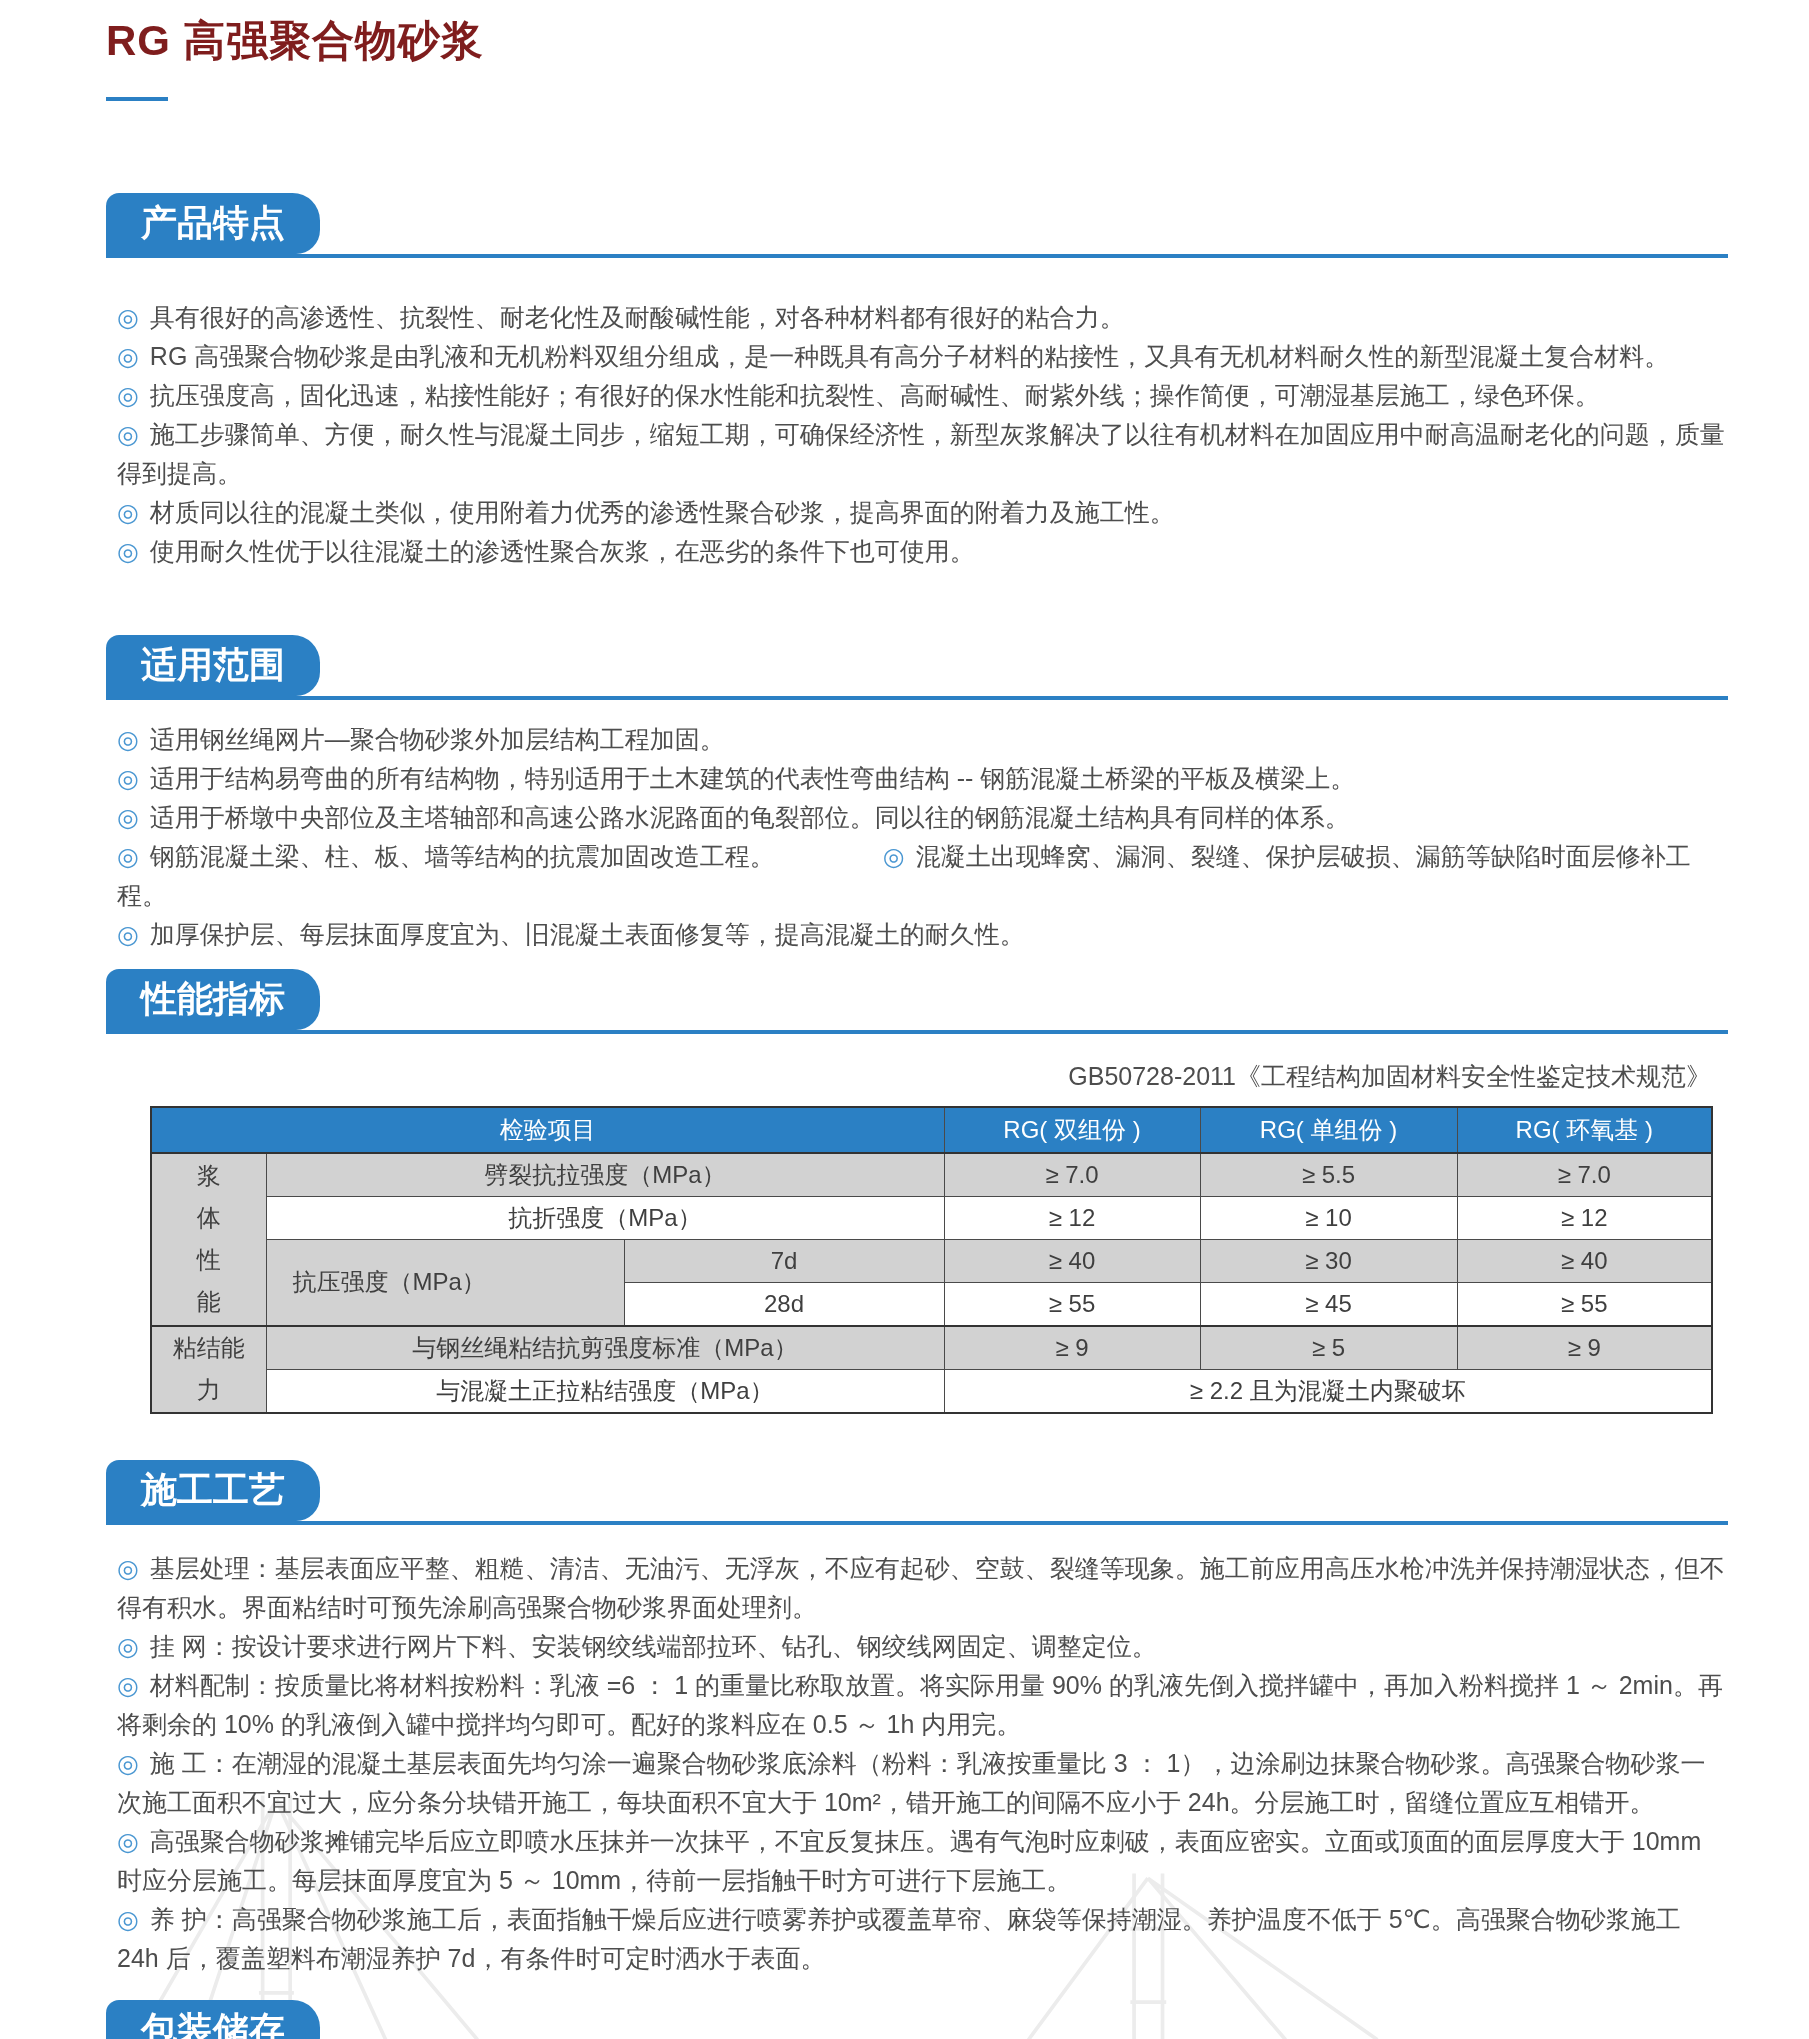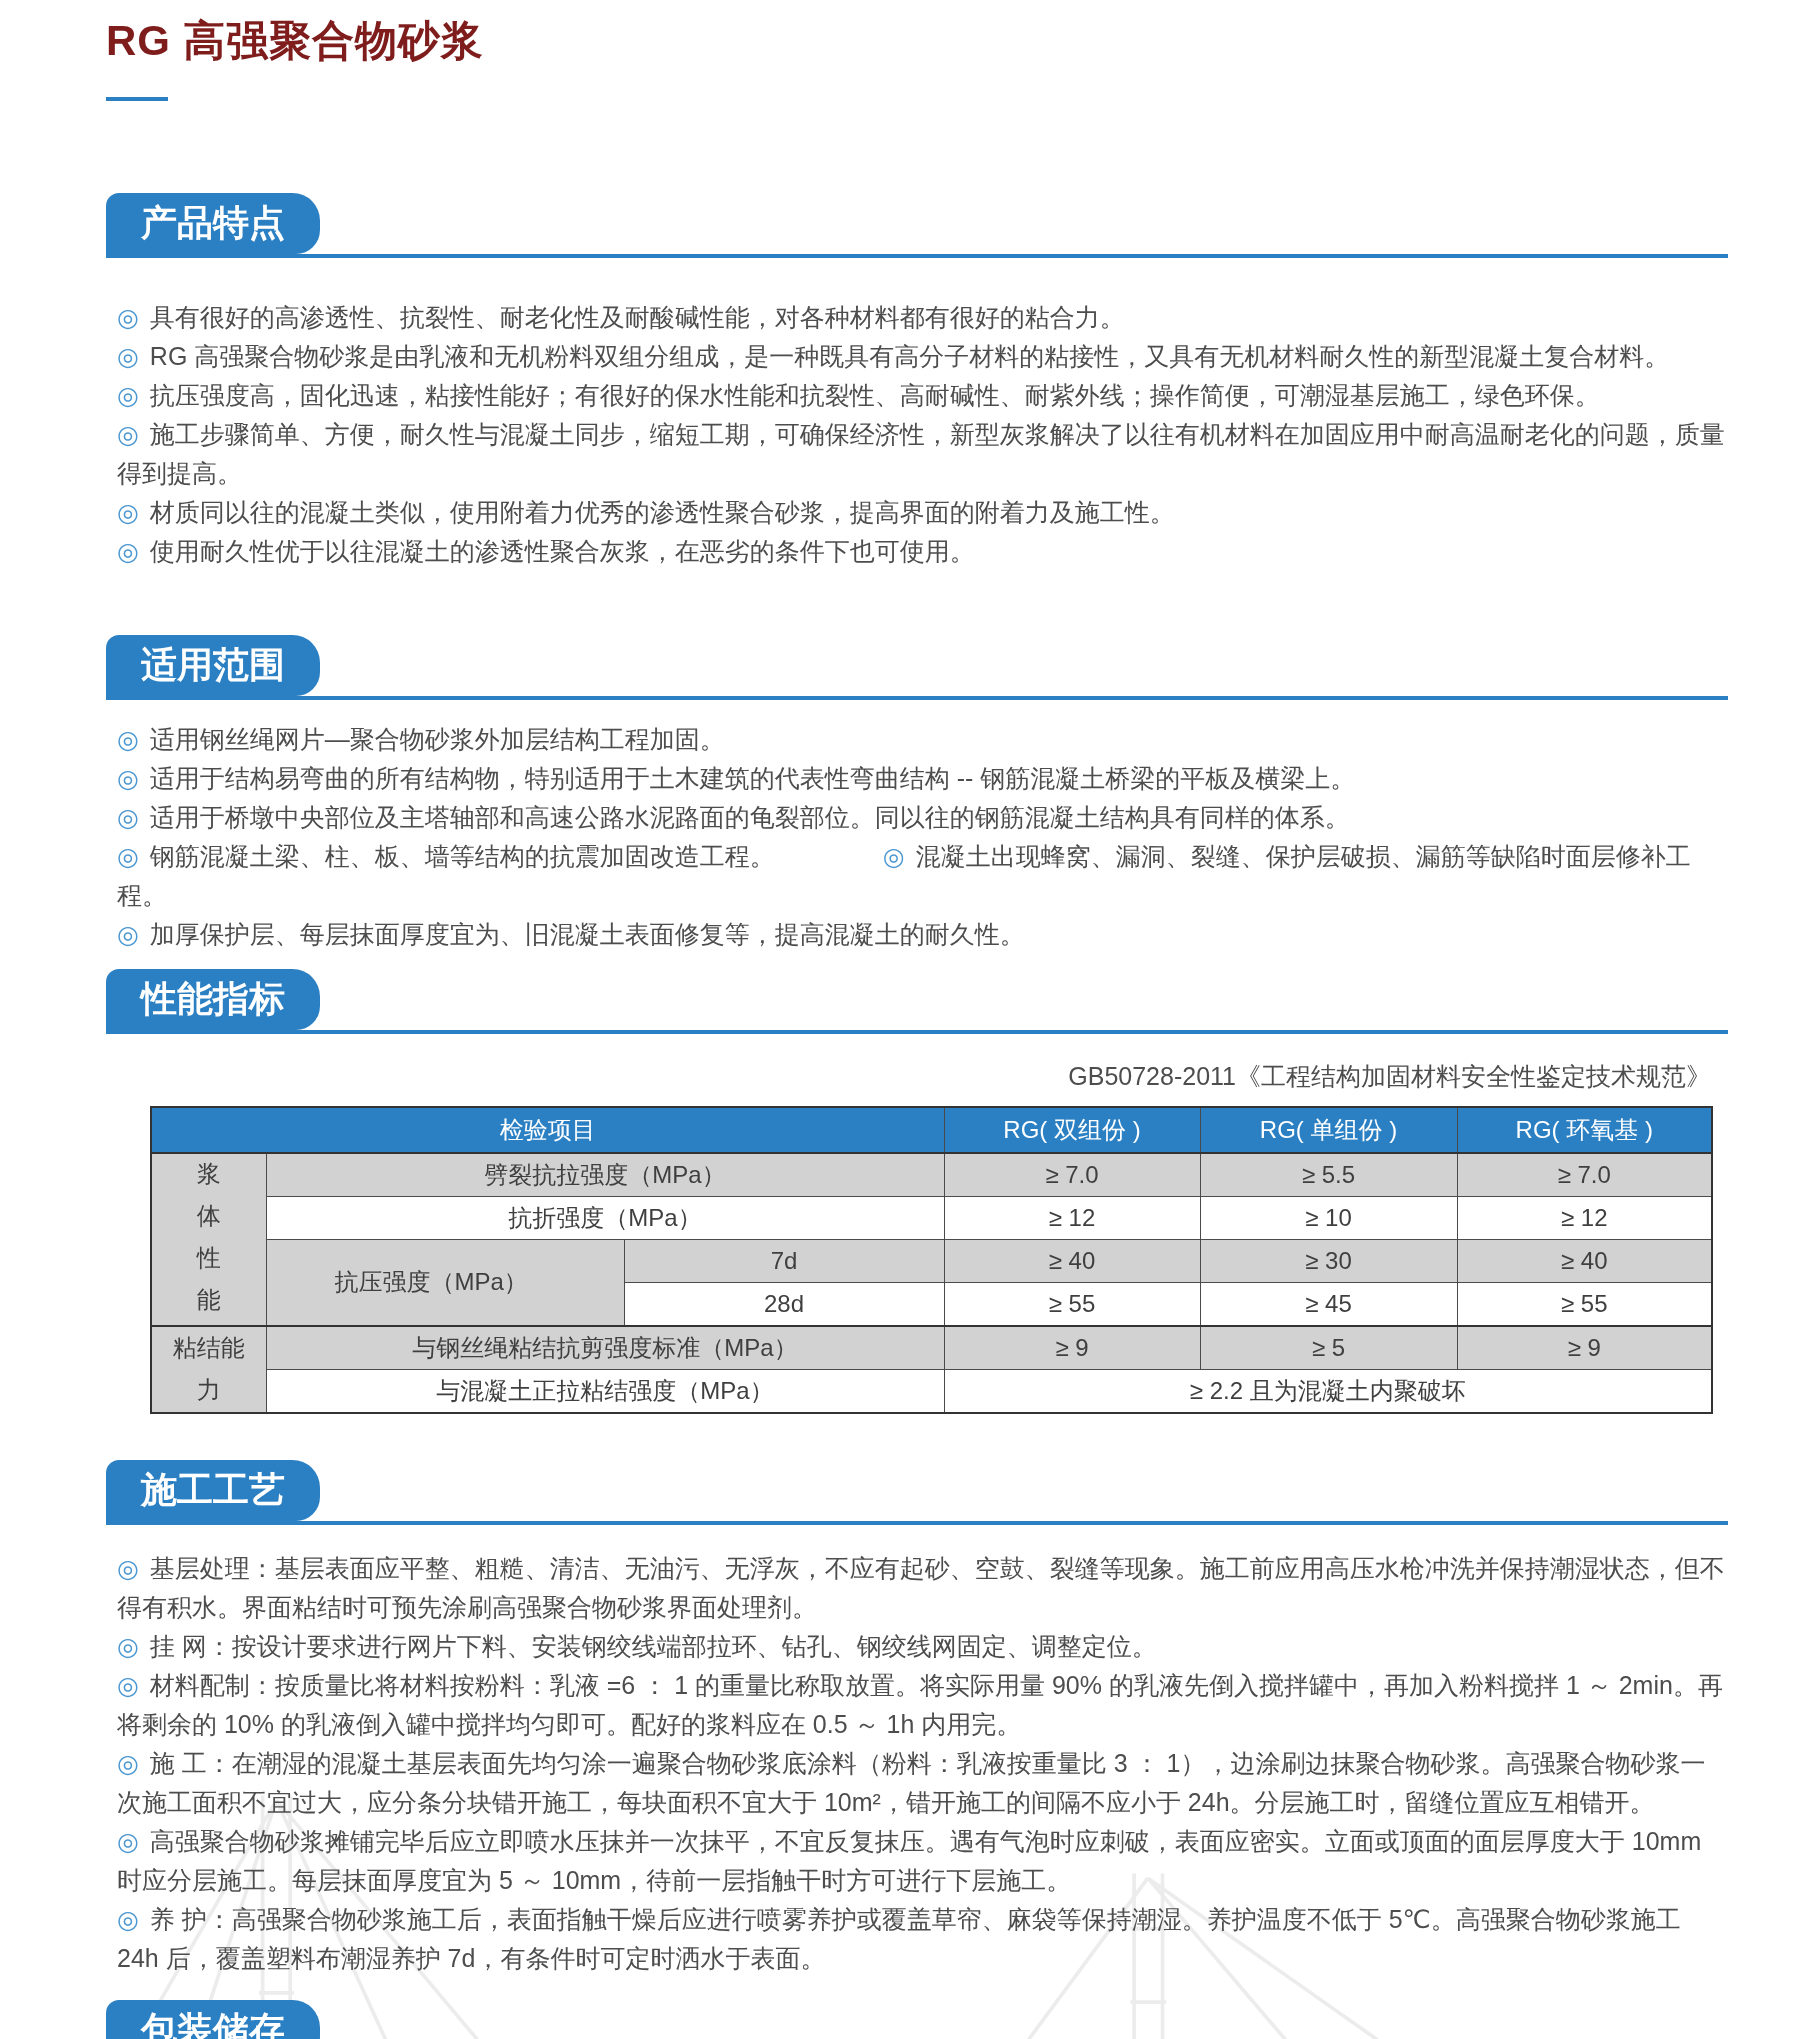"浆体性能" .vtext-1 { font-family: Liberation Mono, monospace -> none }
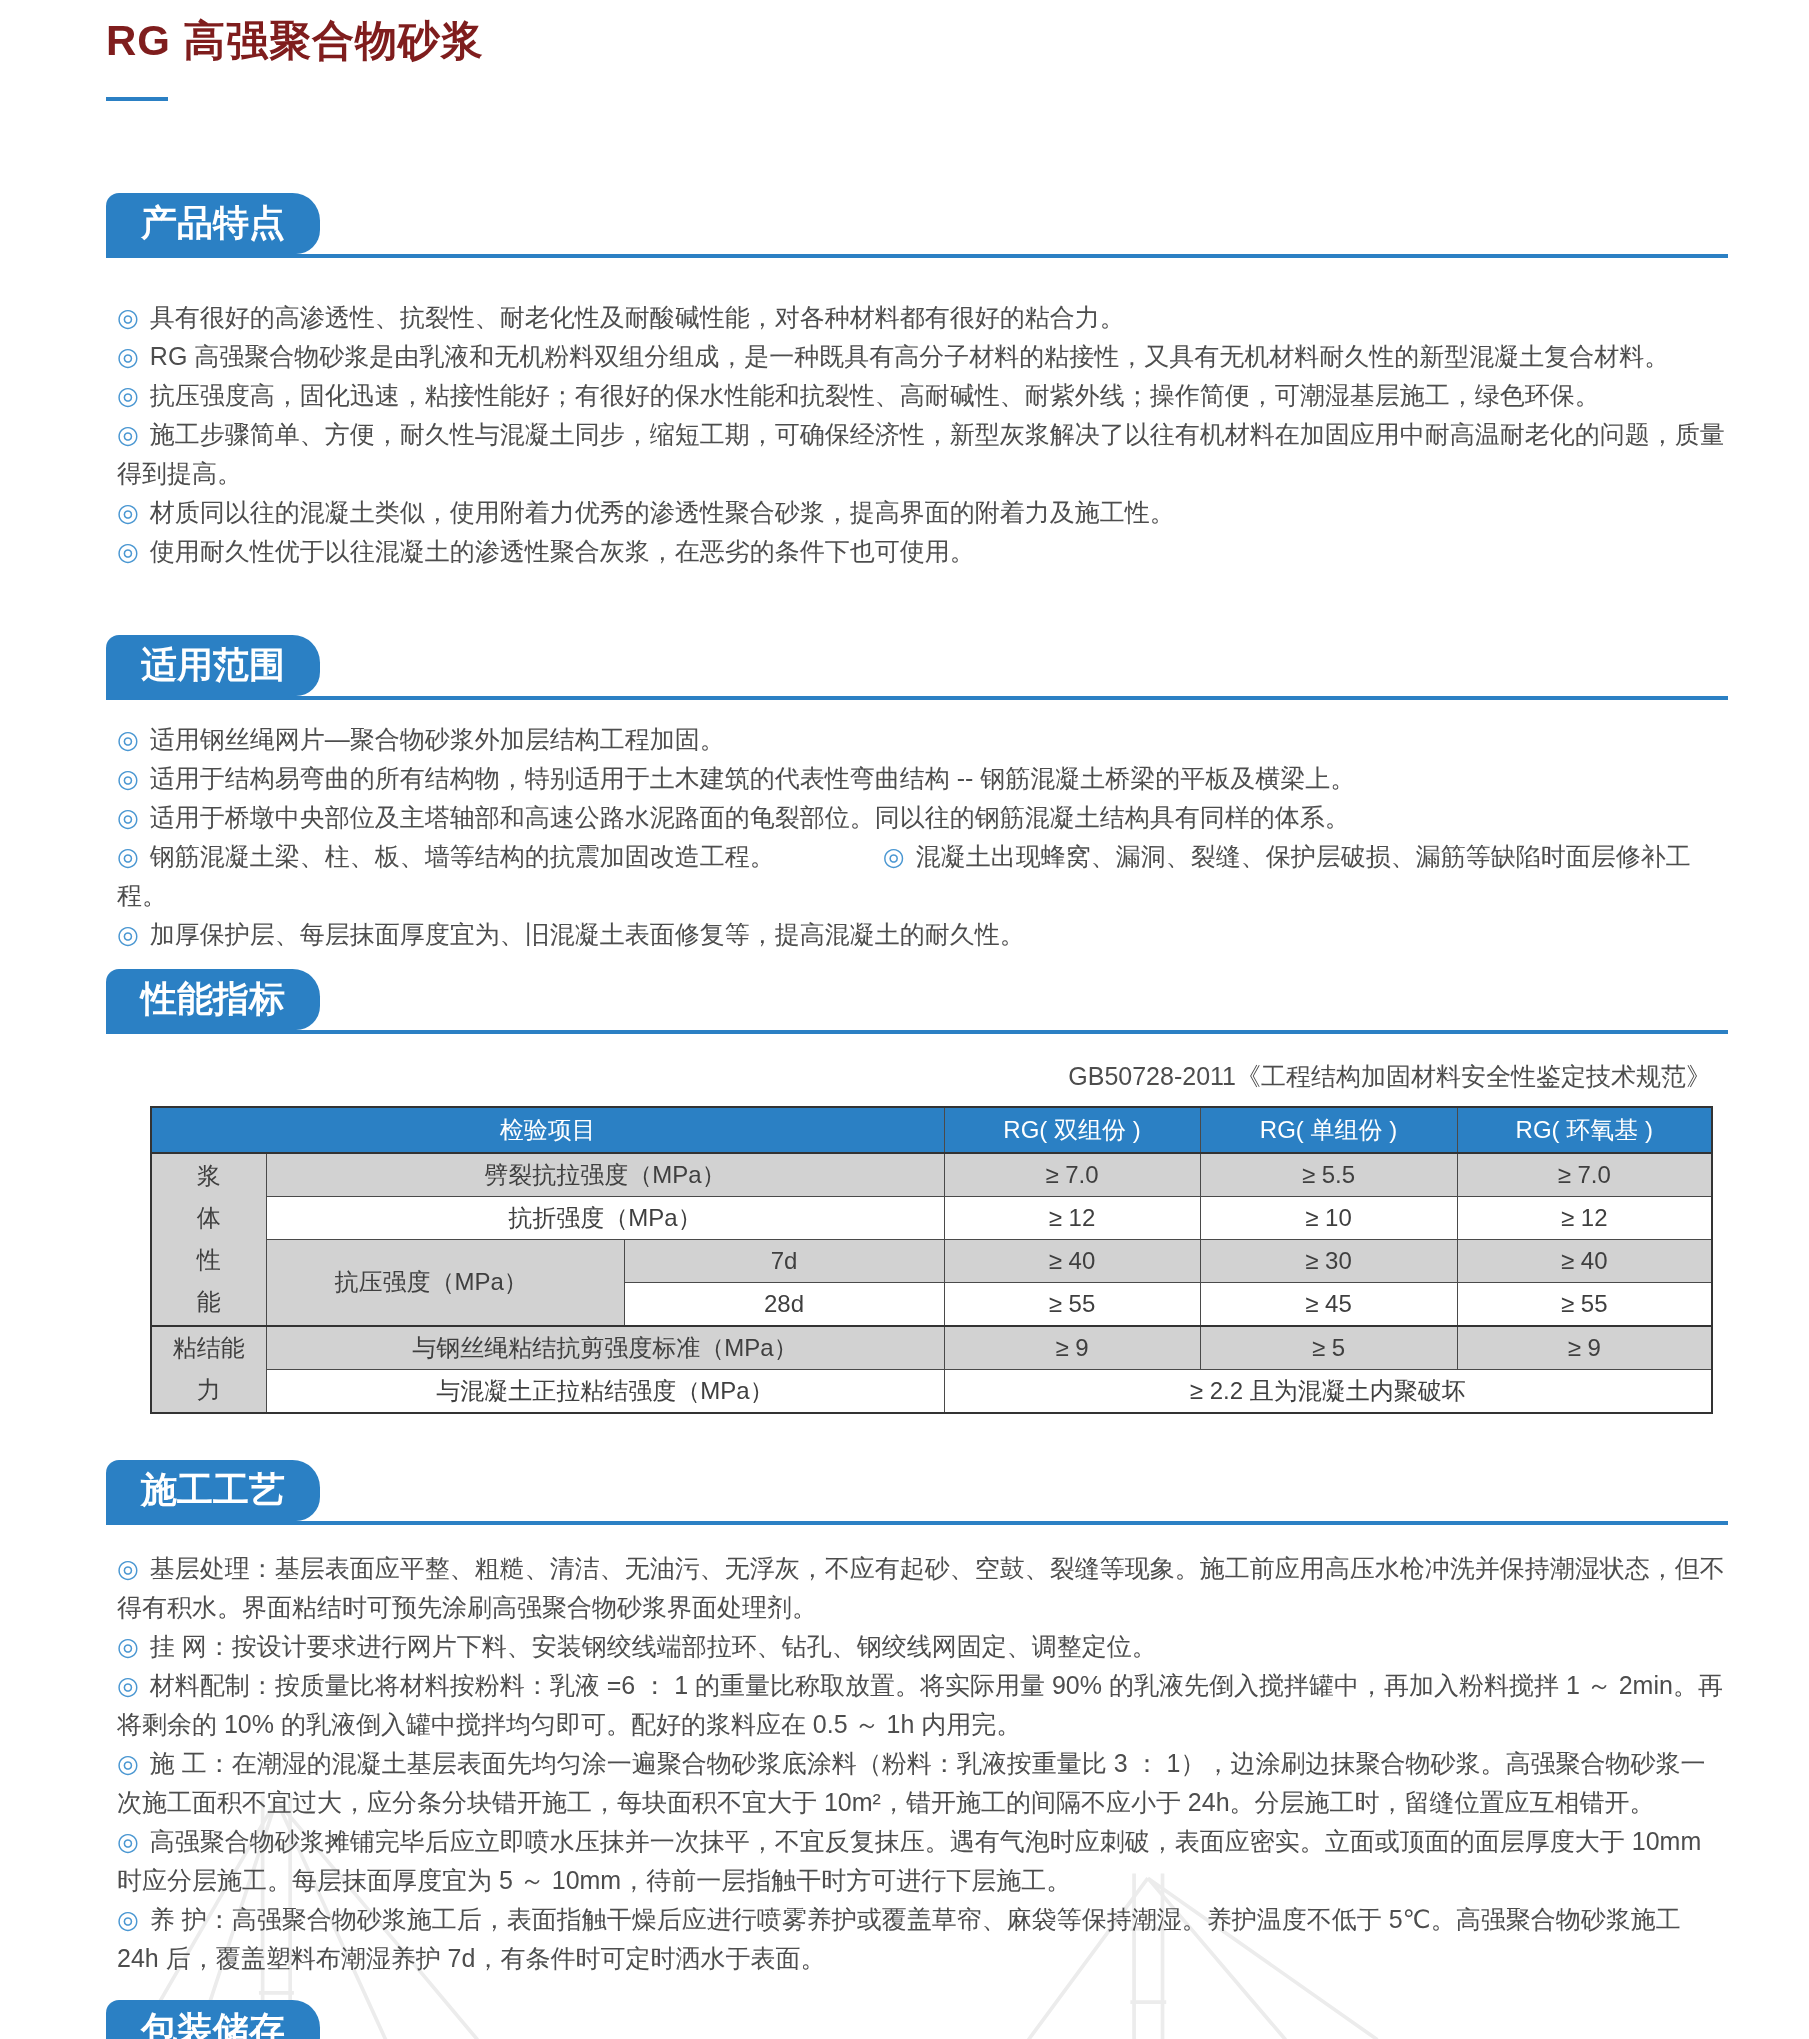"抗压强度（MPa）" td.gray { padding-left: 68px -> 26px }
